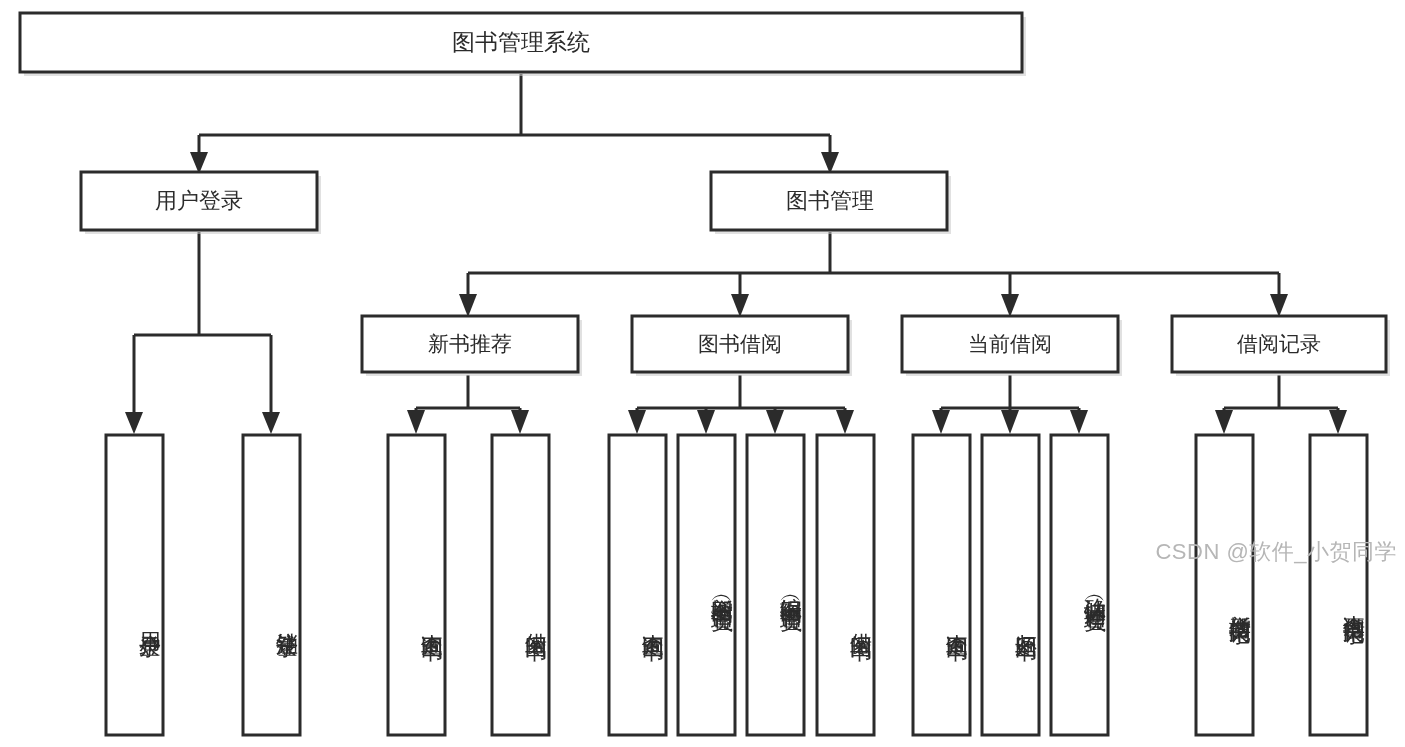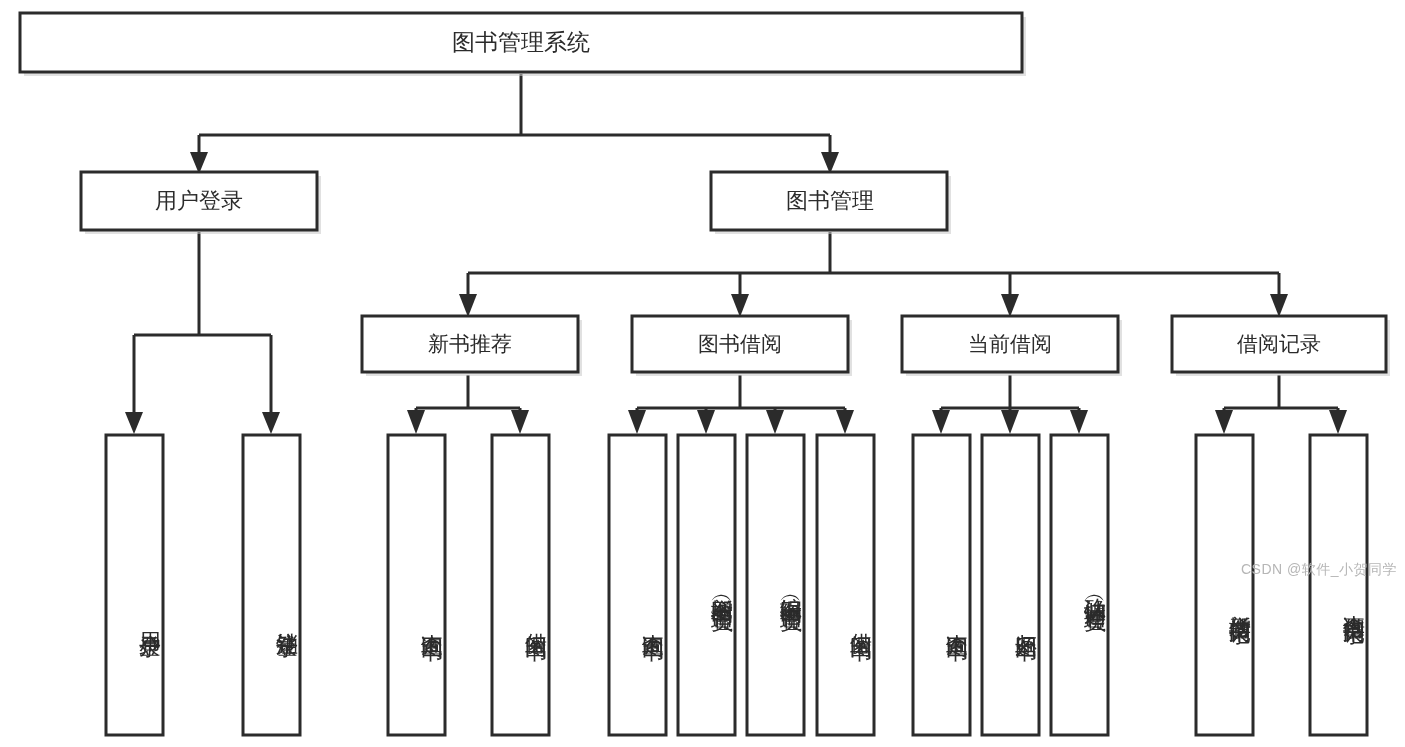"CSDN @软件_小贺同学" .watermark { bottom: 6px -> 18px; font-size: 14px -> 22px }
